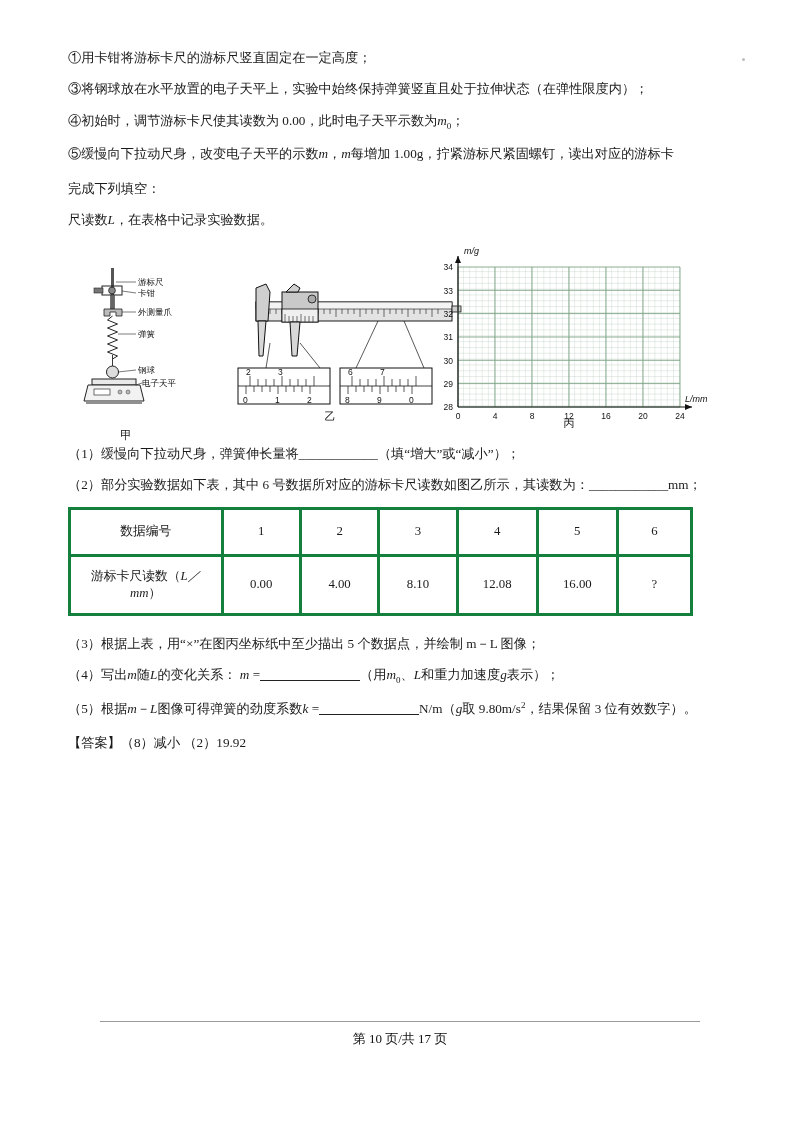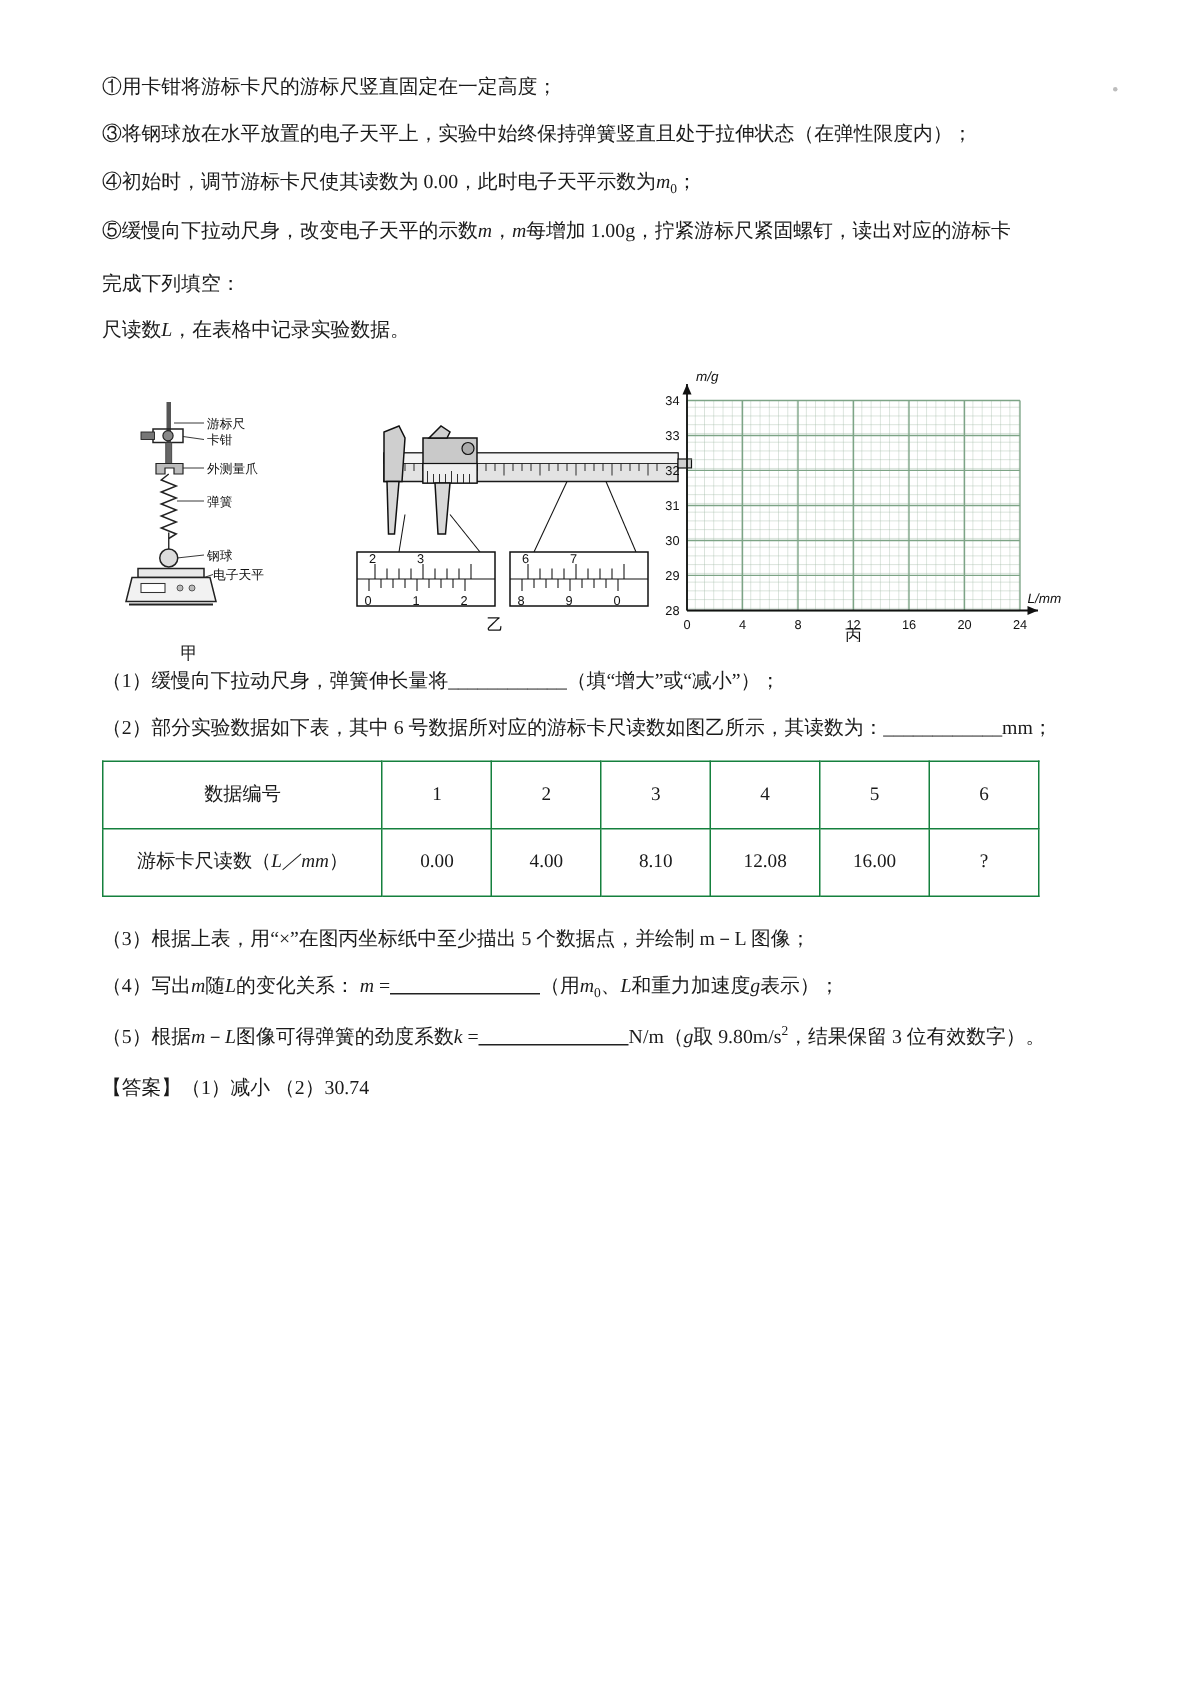"数据编号" table.data td { border: 1px solid #15803d -> 3px solid #15803d; padding: 11px 0 -> 11px 12px }
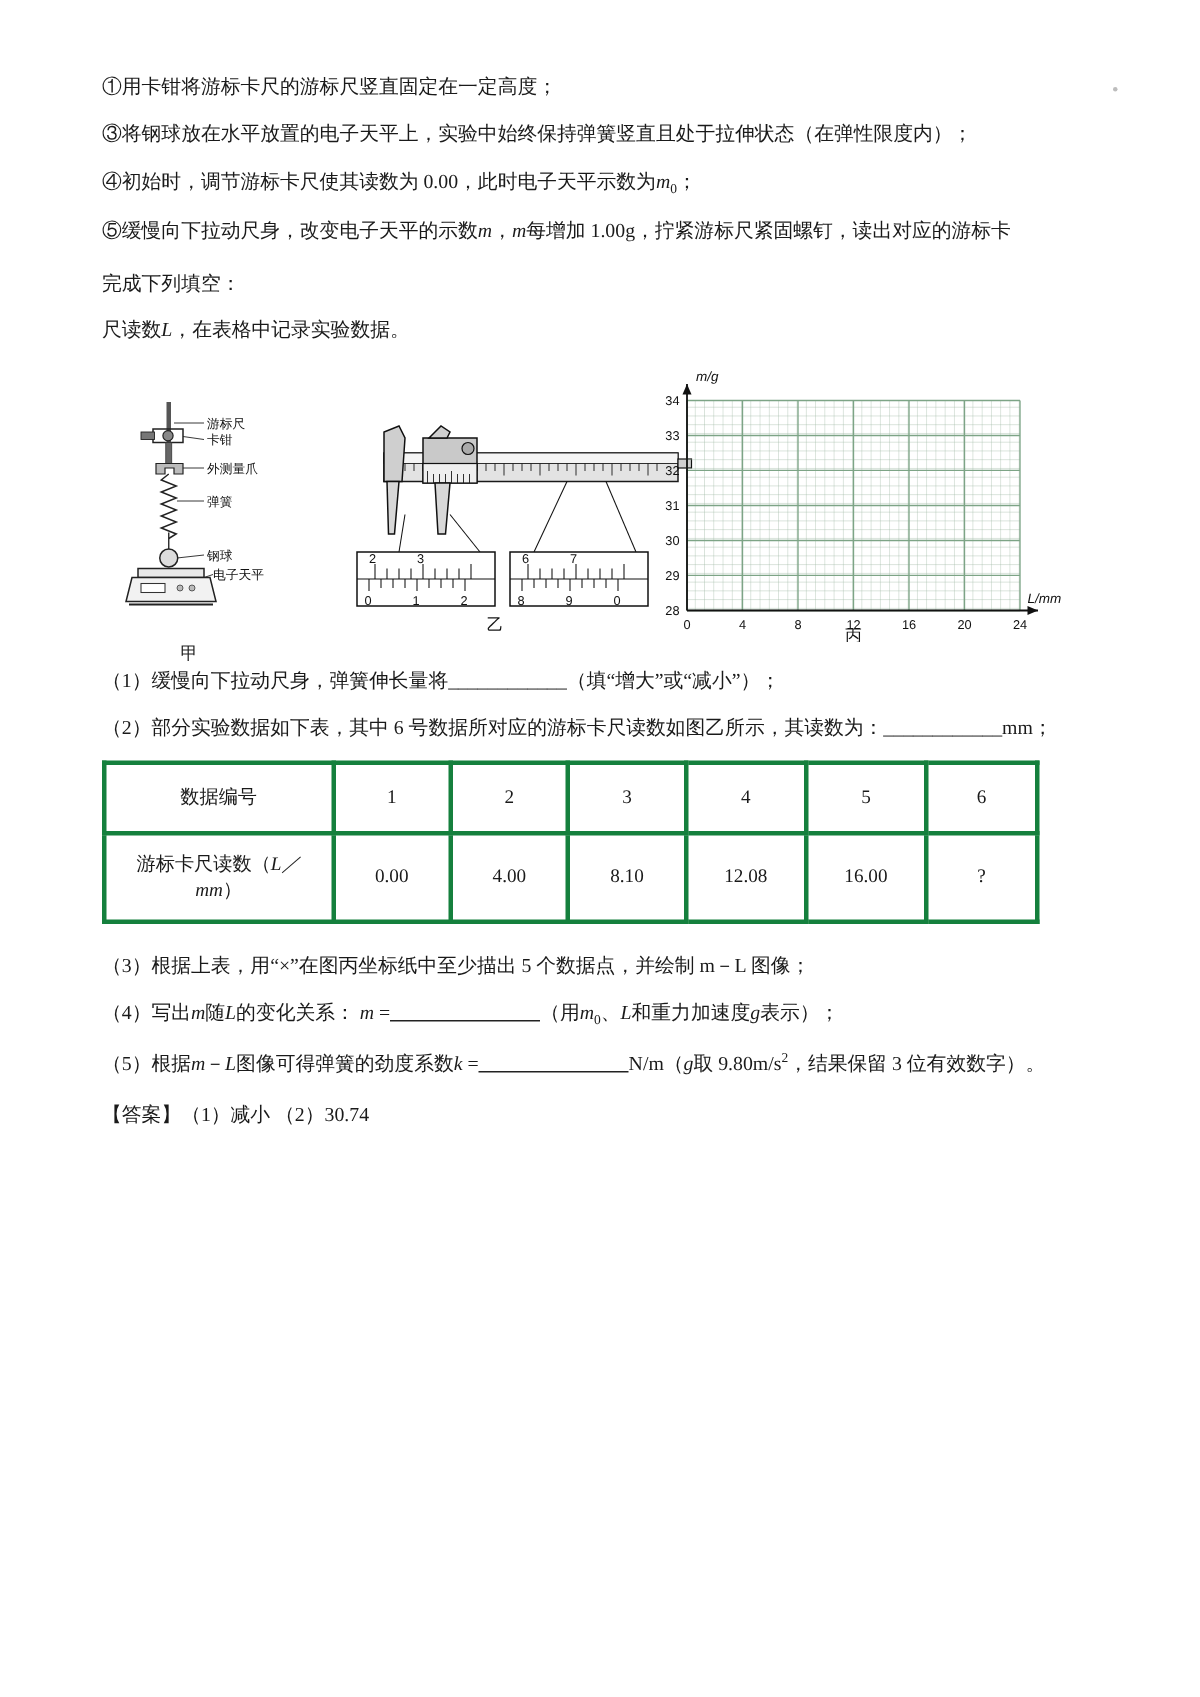"【答案】（1）减小 （2）30.74" p.answer { text: 1）减小      （2）30.74 -> 8）减小      （2）19.92 }
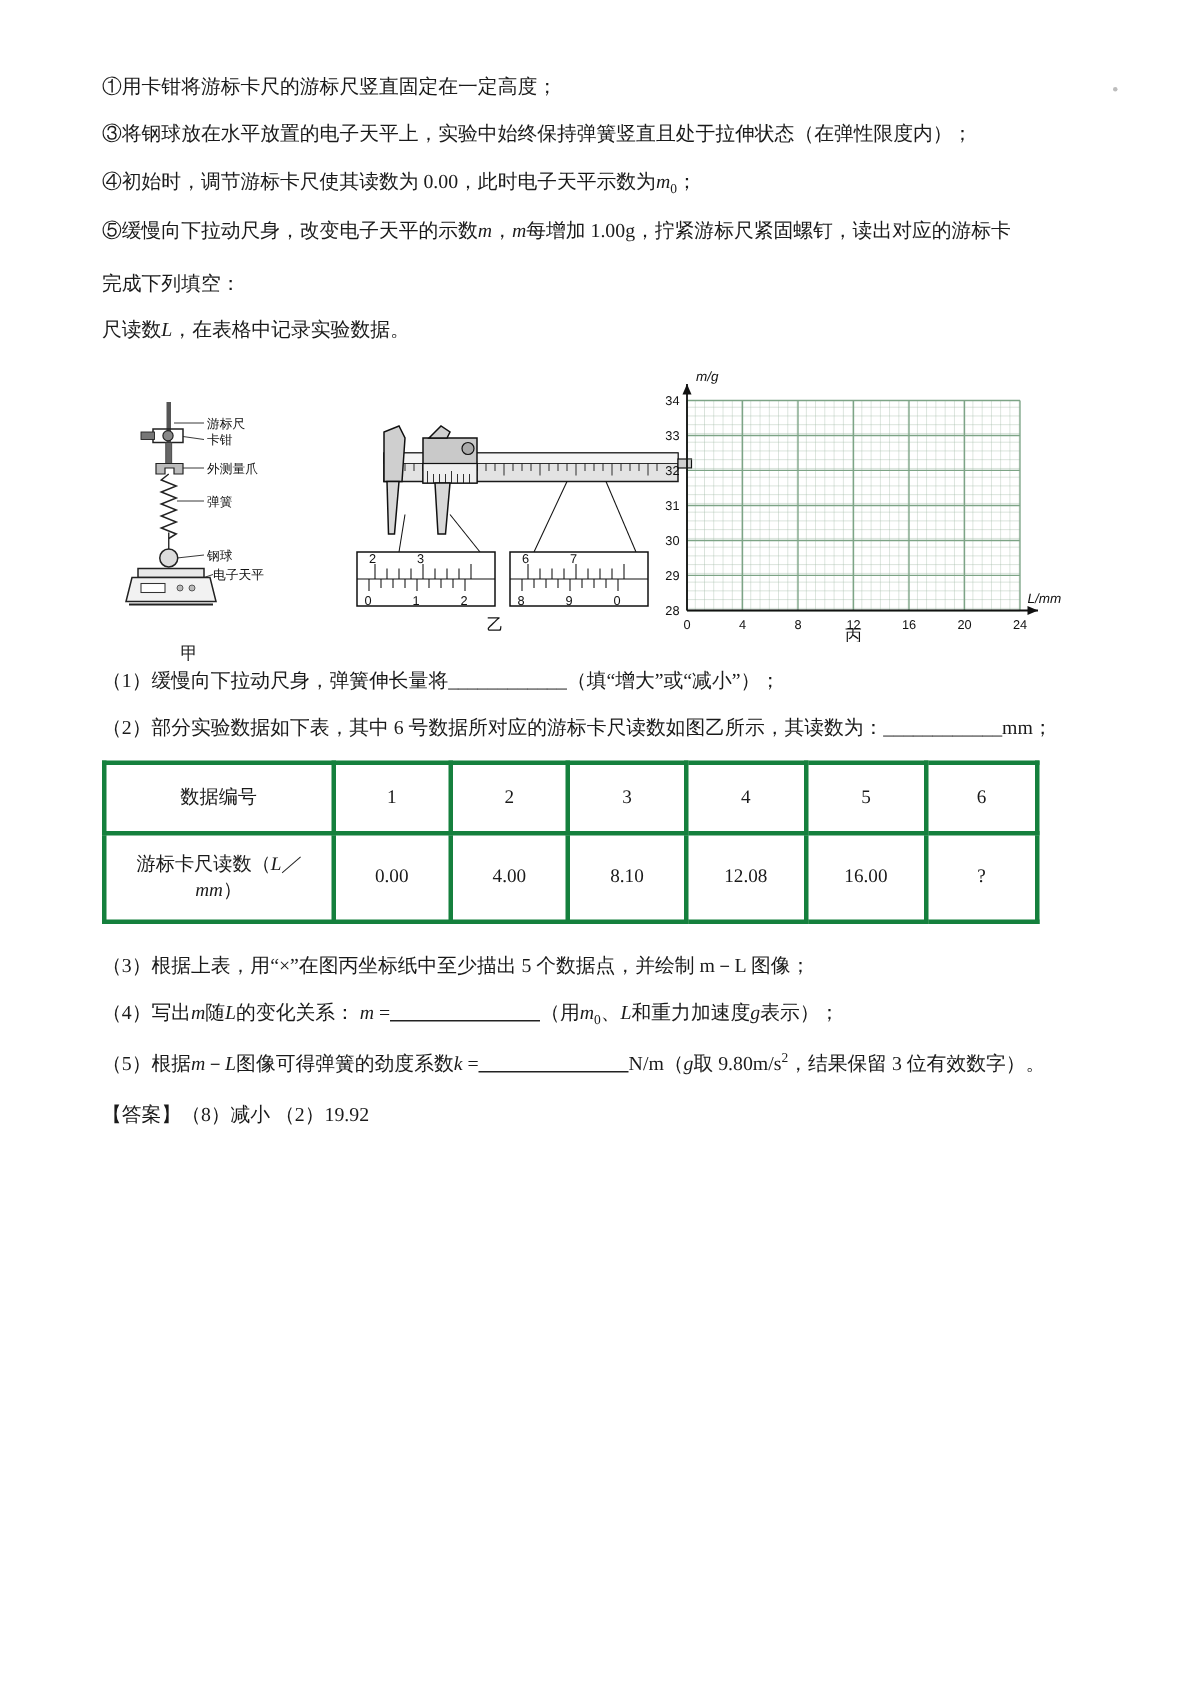"第 10 页/共 17 页" div.footer { html: none -> <div> <div></div> <span>第 10 页/共 17 页</span> </div> }
